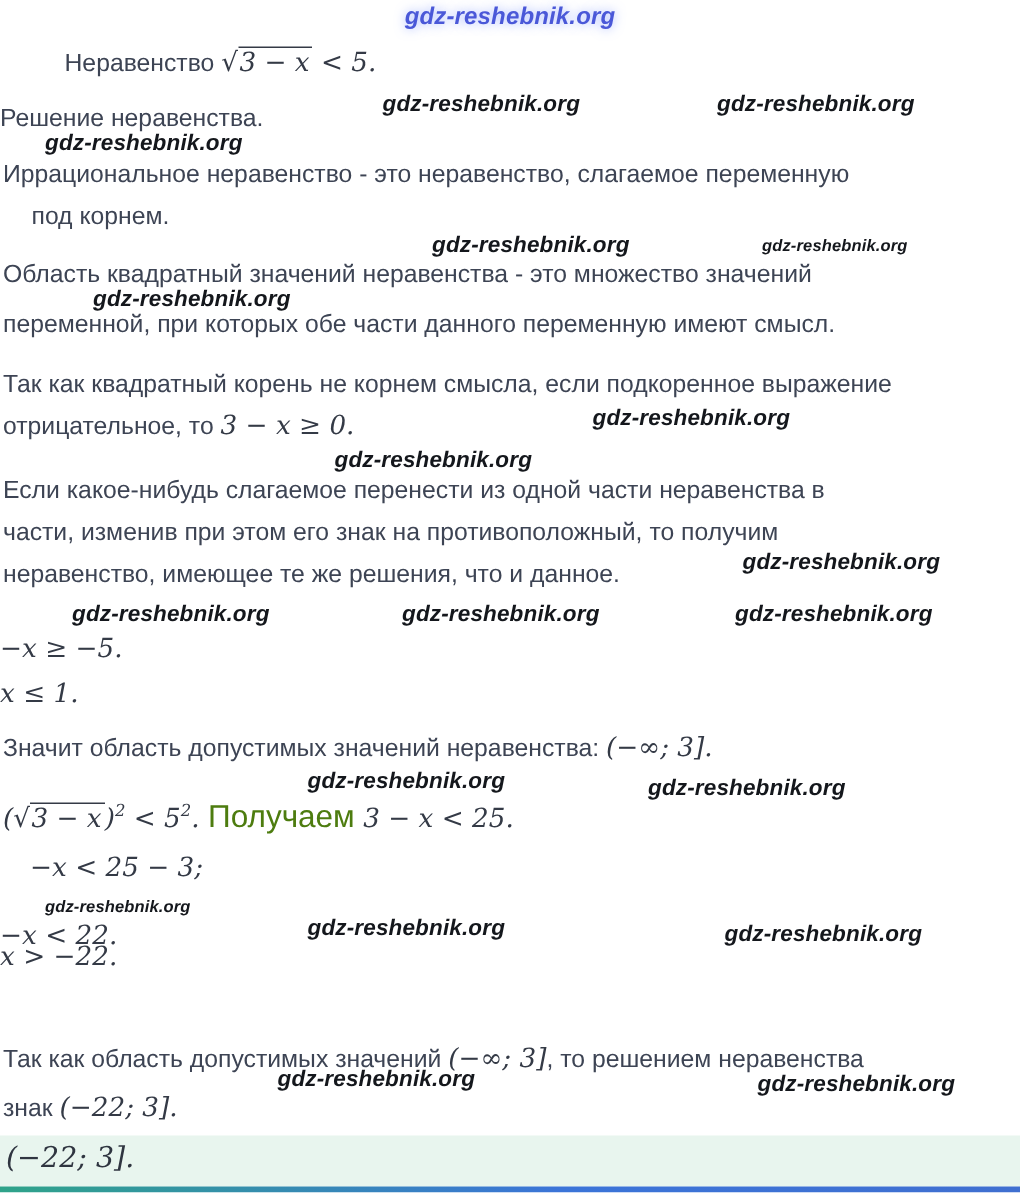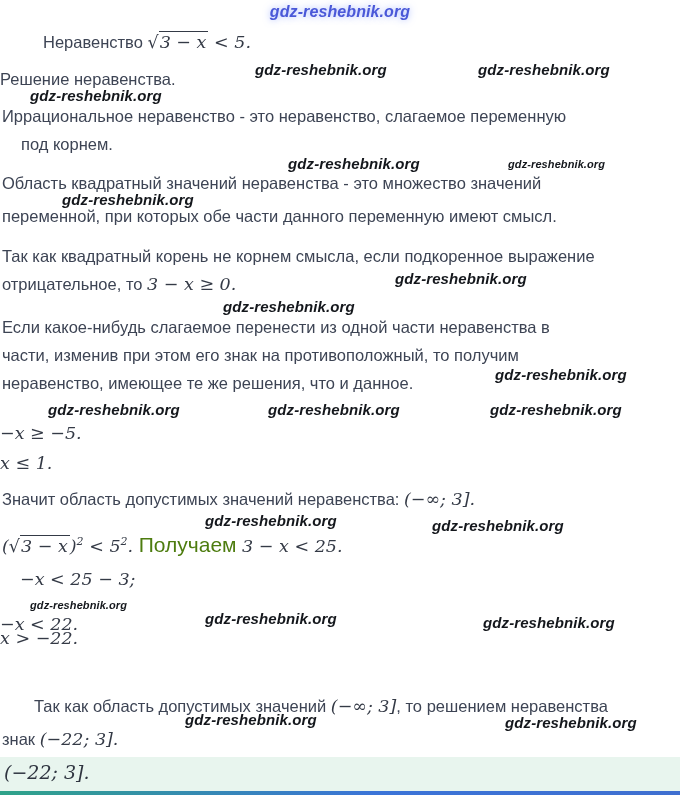"Так как область допустимых значений" div.abs { margin-left: 32px -> none }
